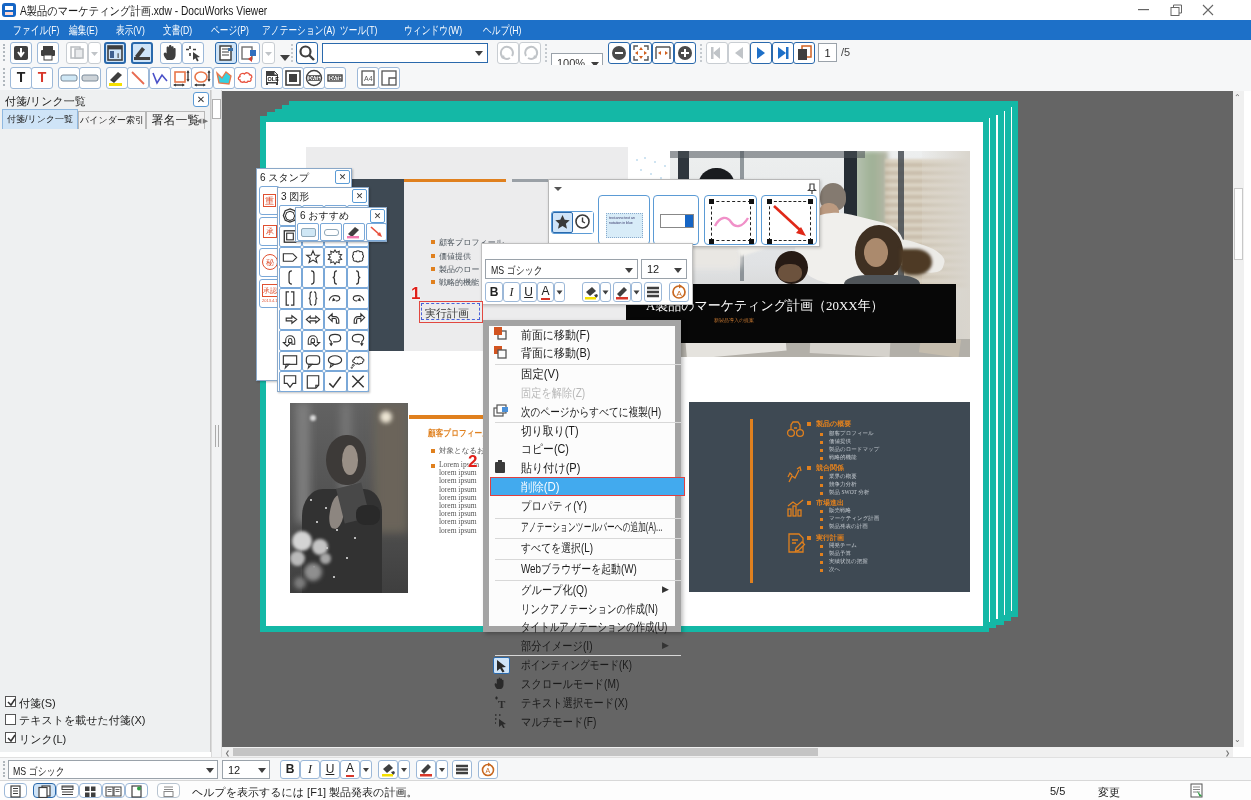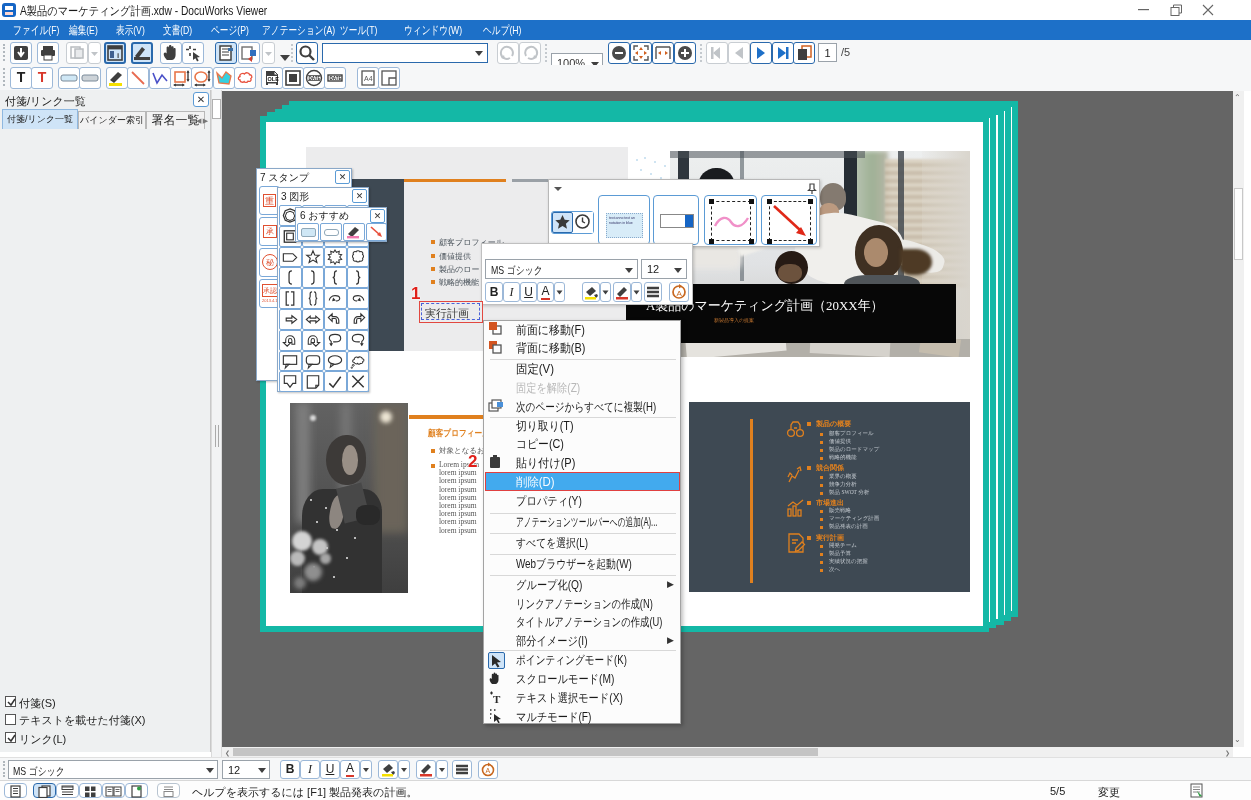"7 スタンプ" div.abs { text: 7 -> 6 }
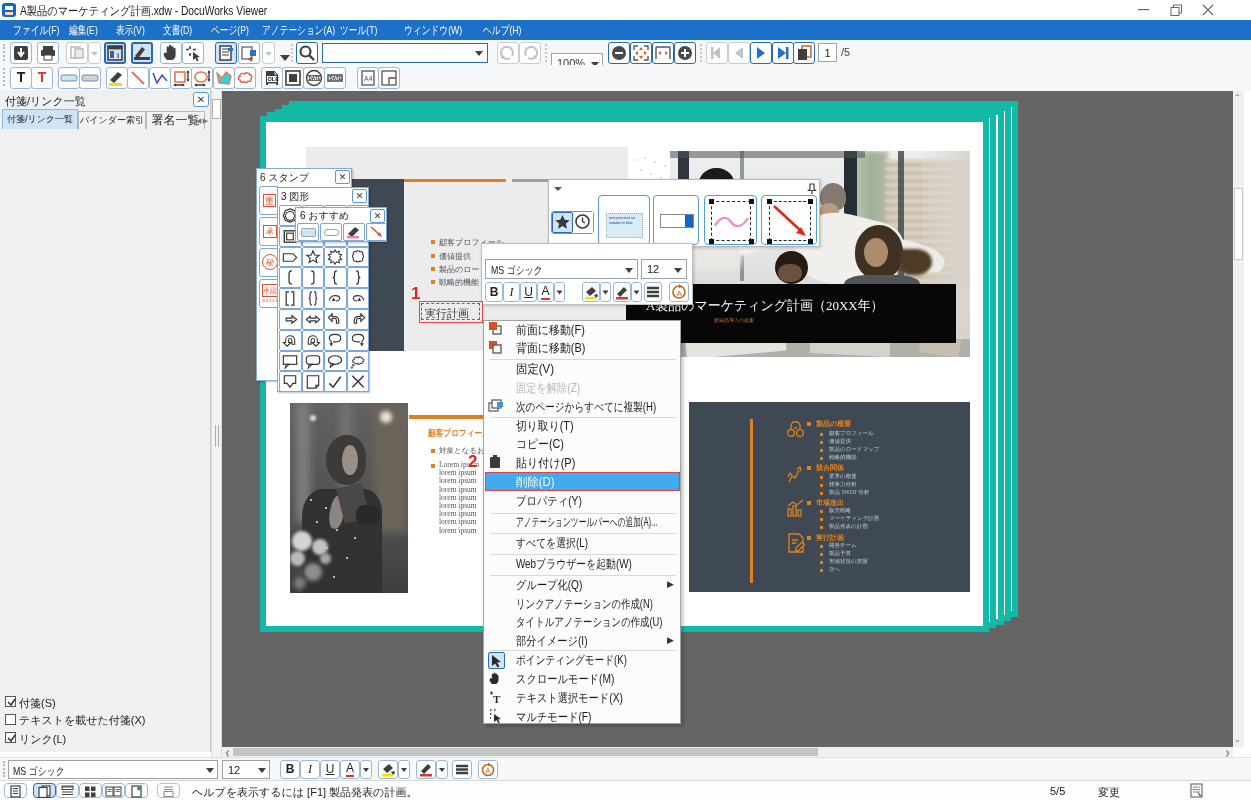"前面に移動(F)" div.abs { border: 1px solid #a3a3a3 -> 6px solid #a3a3a3; height: 404px -> 312px }
